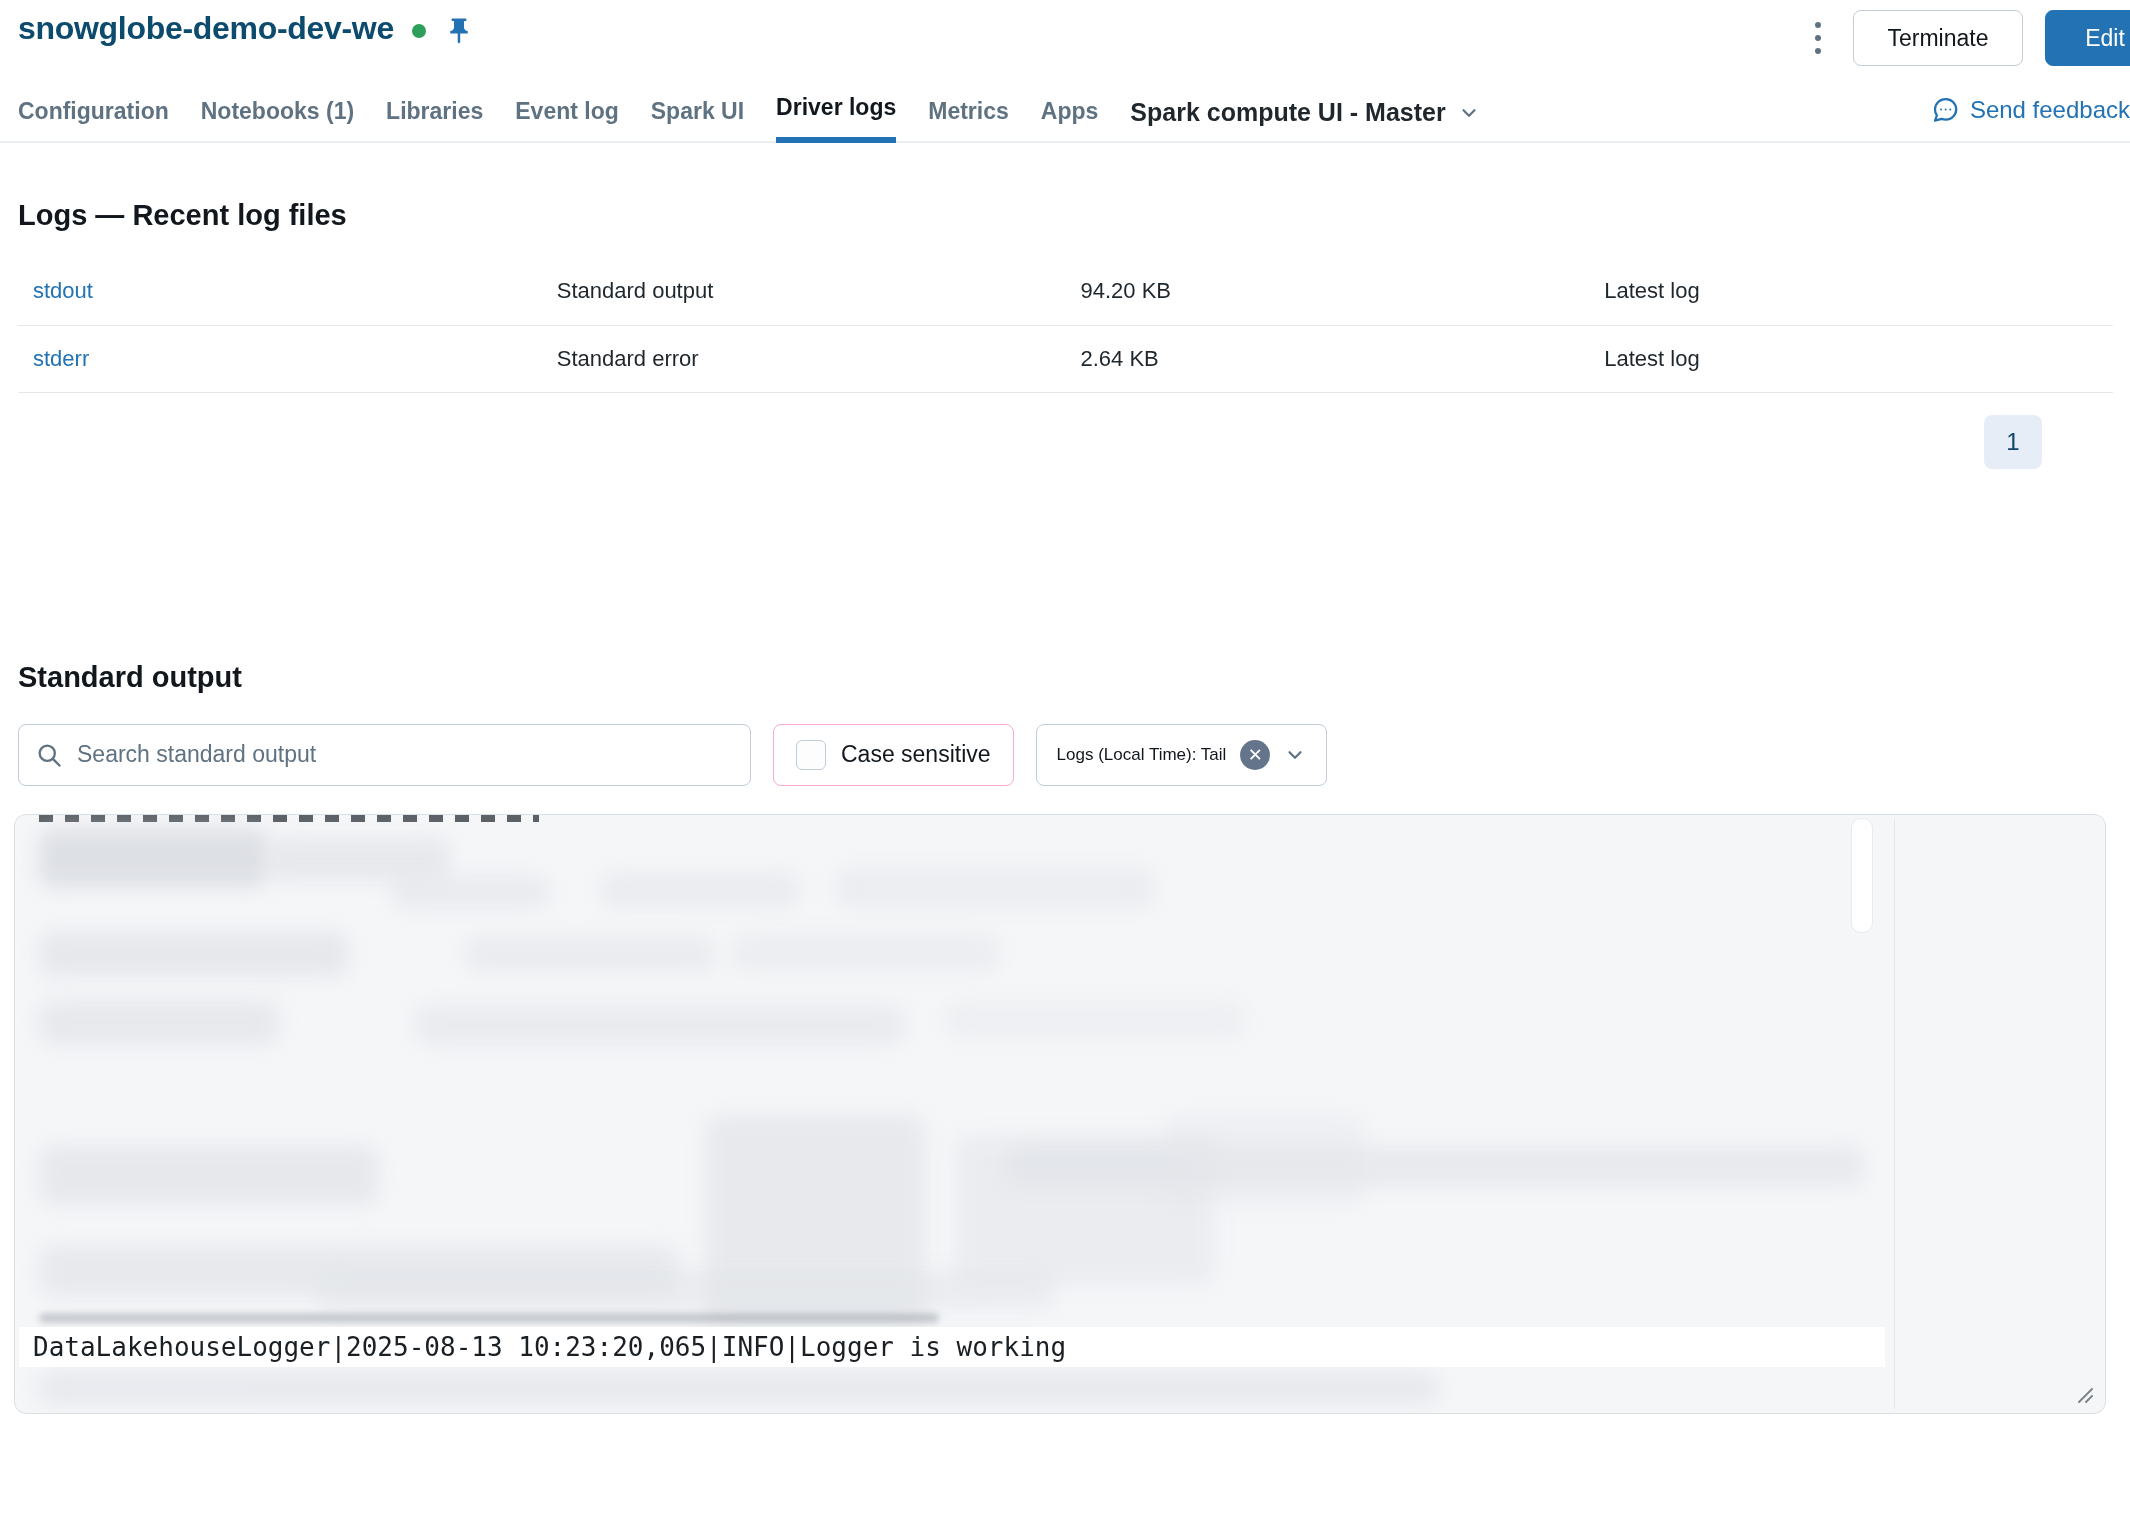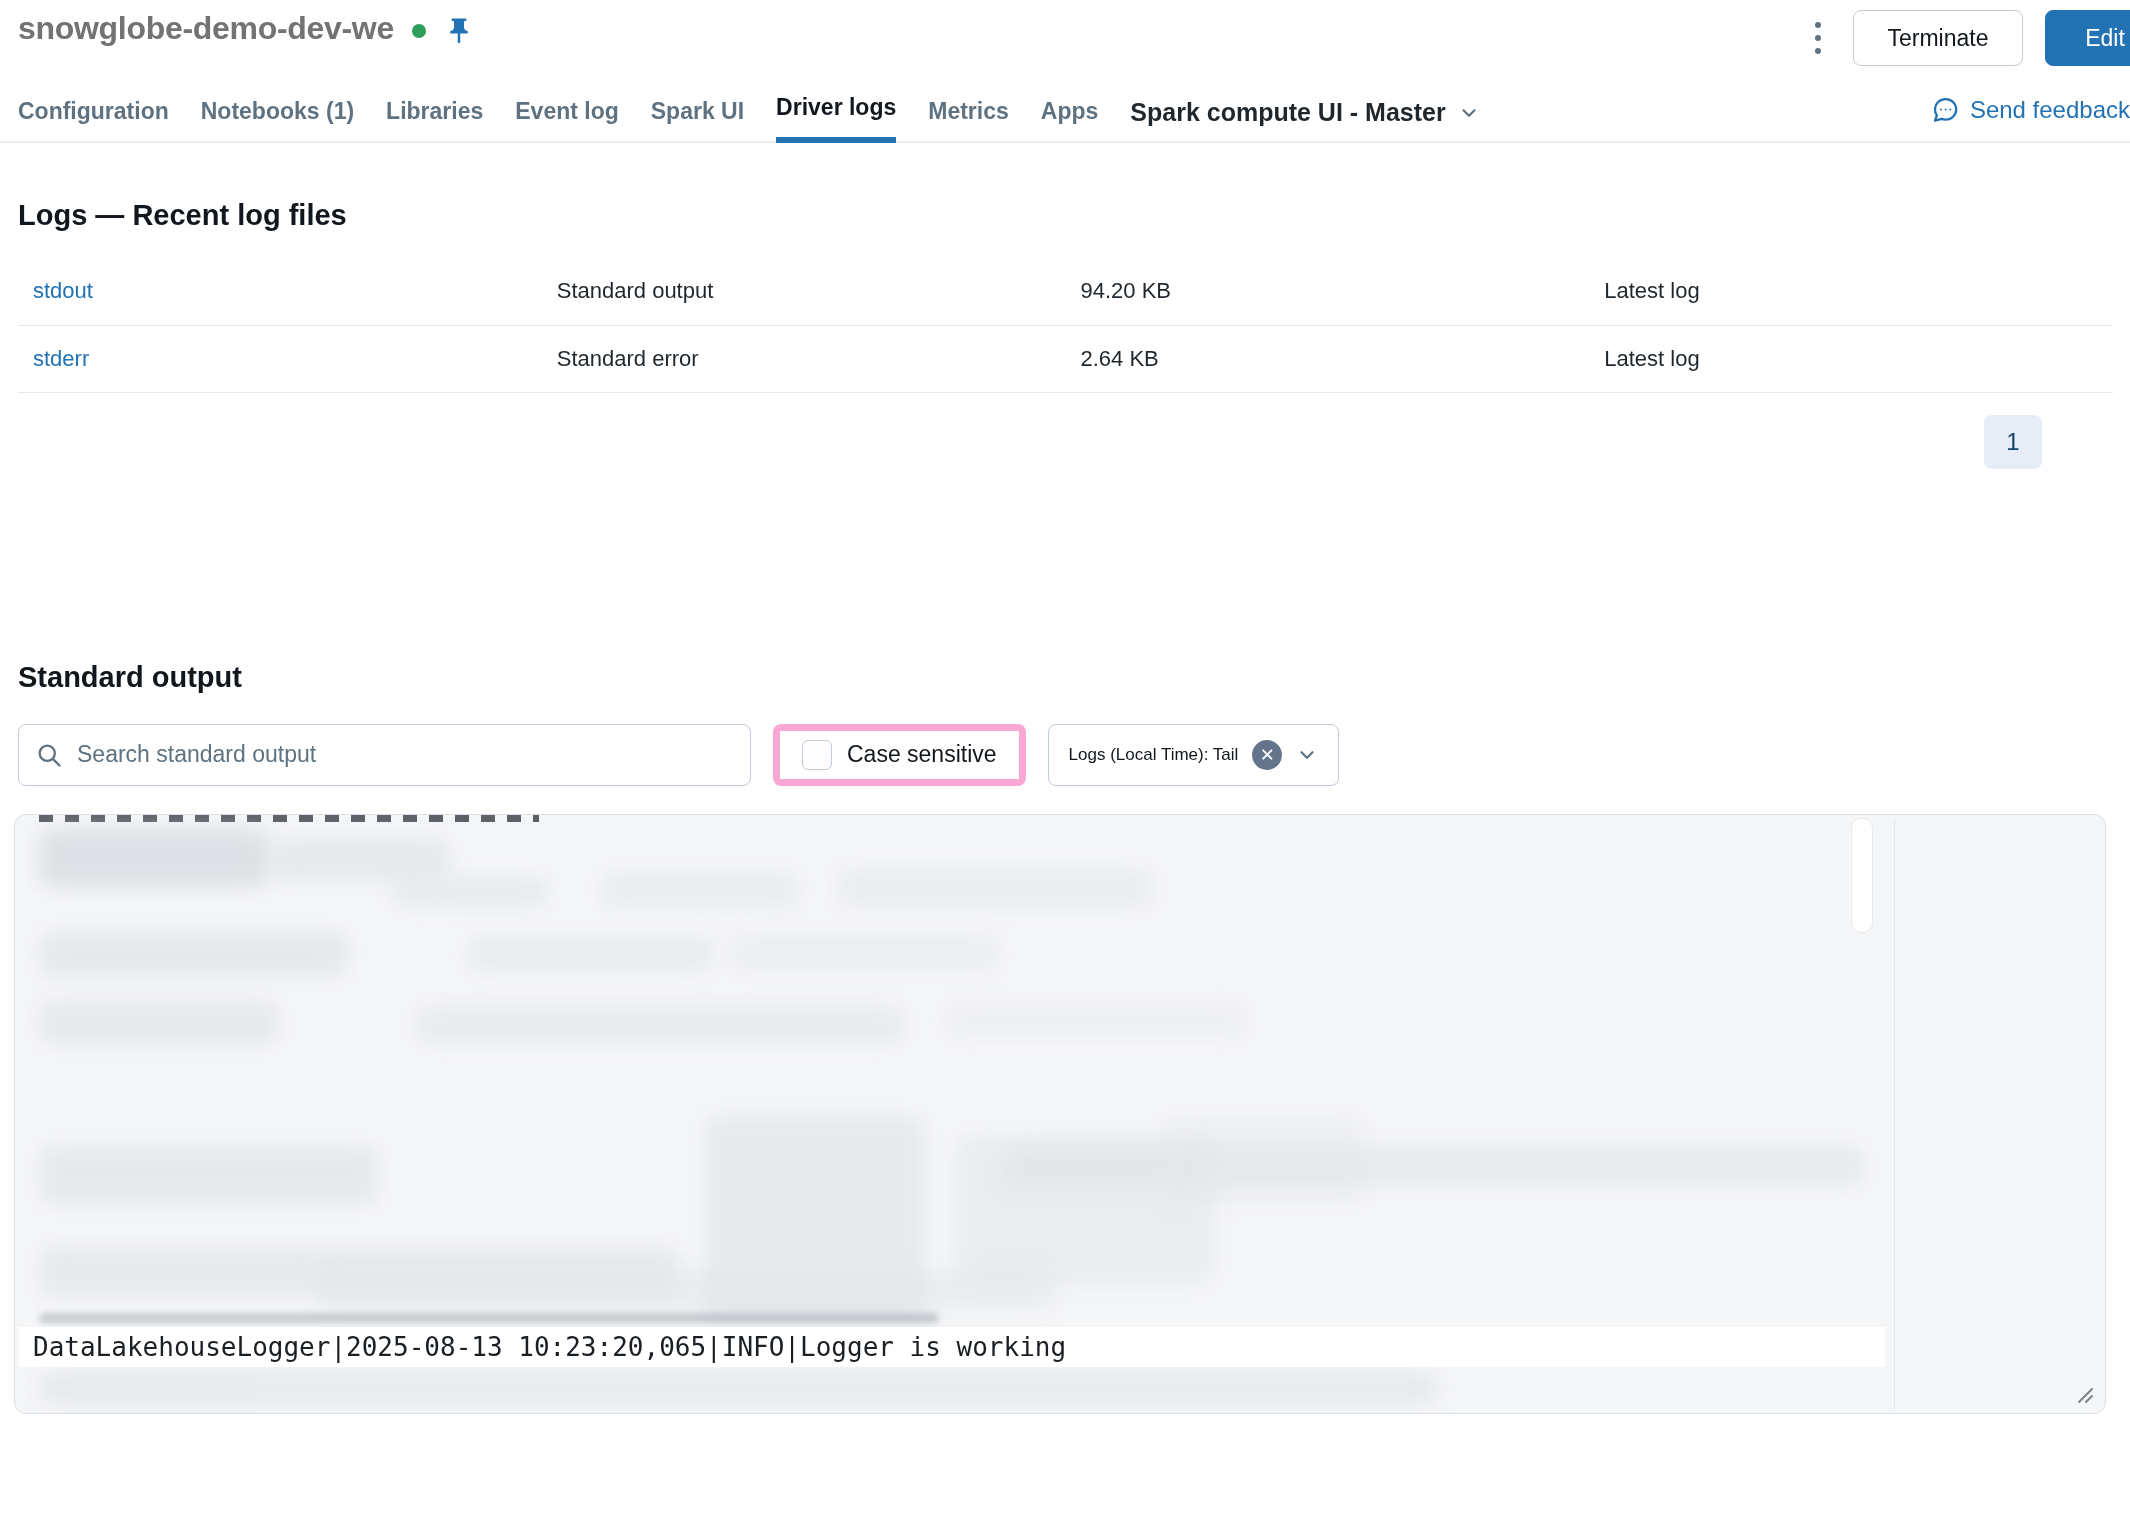"snowglobe-demo-dev-we" .page-title { color: #737373 -> #0c4a6e }
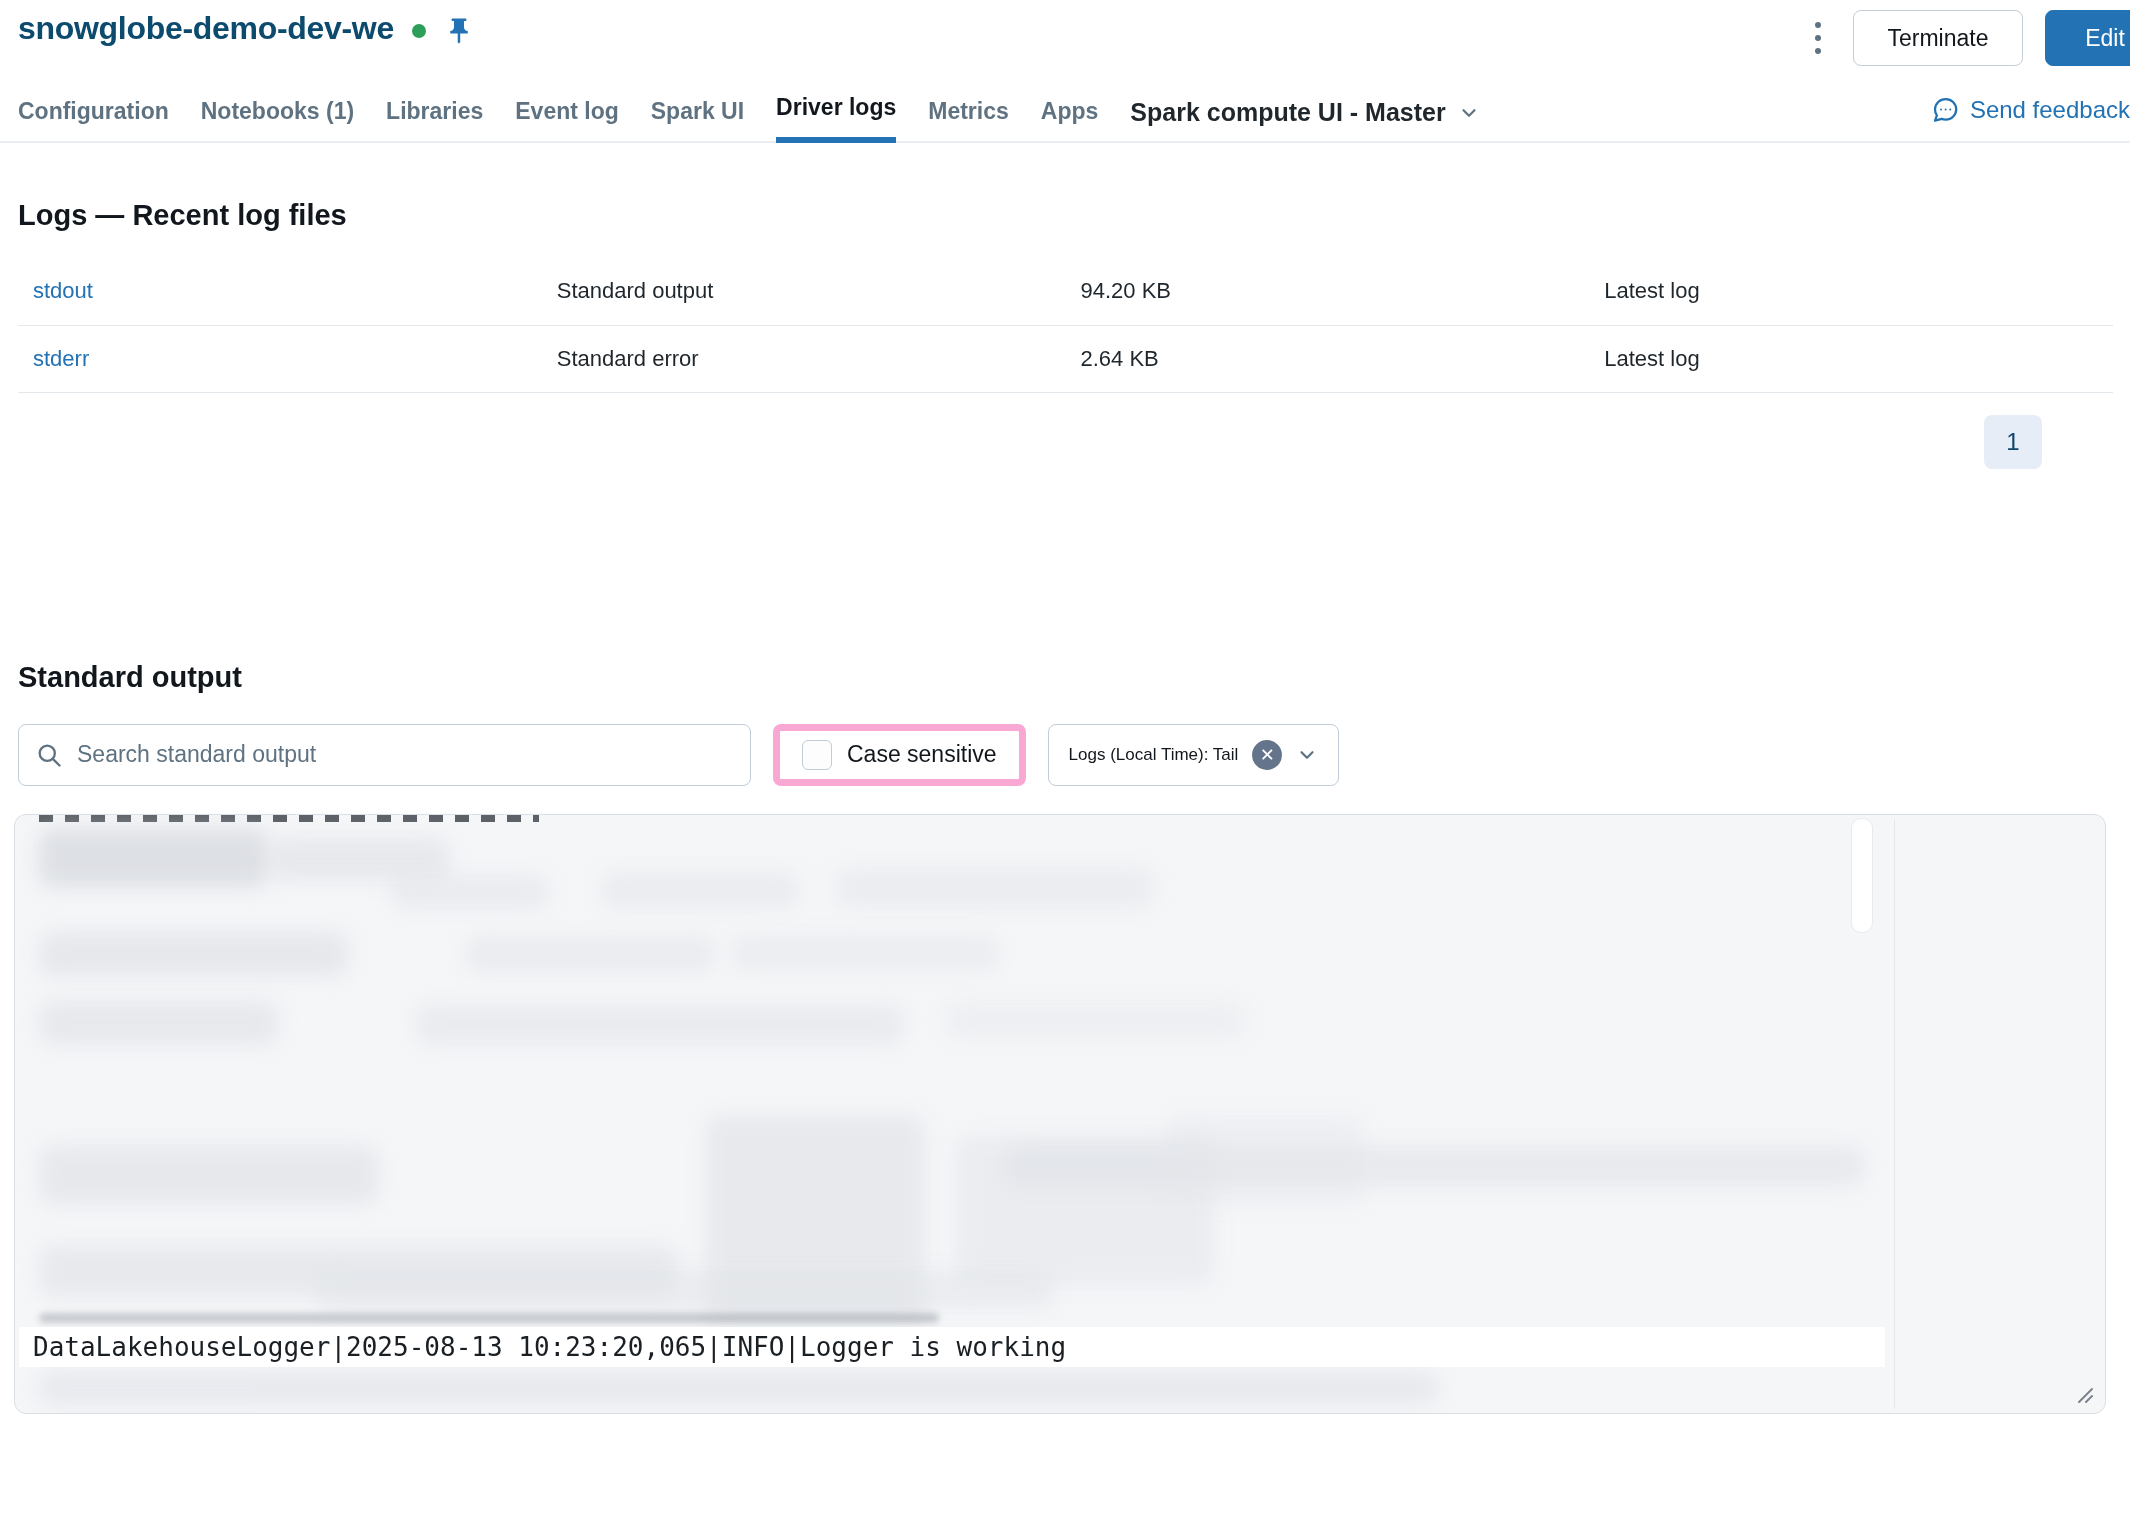"Case sensitive" .checkbox-group { border: 7px solid #f9a8d4 -> 1px solid #f9a8d4 }
